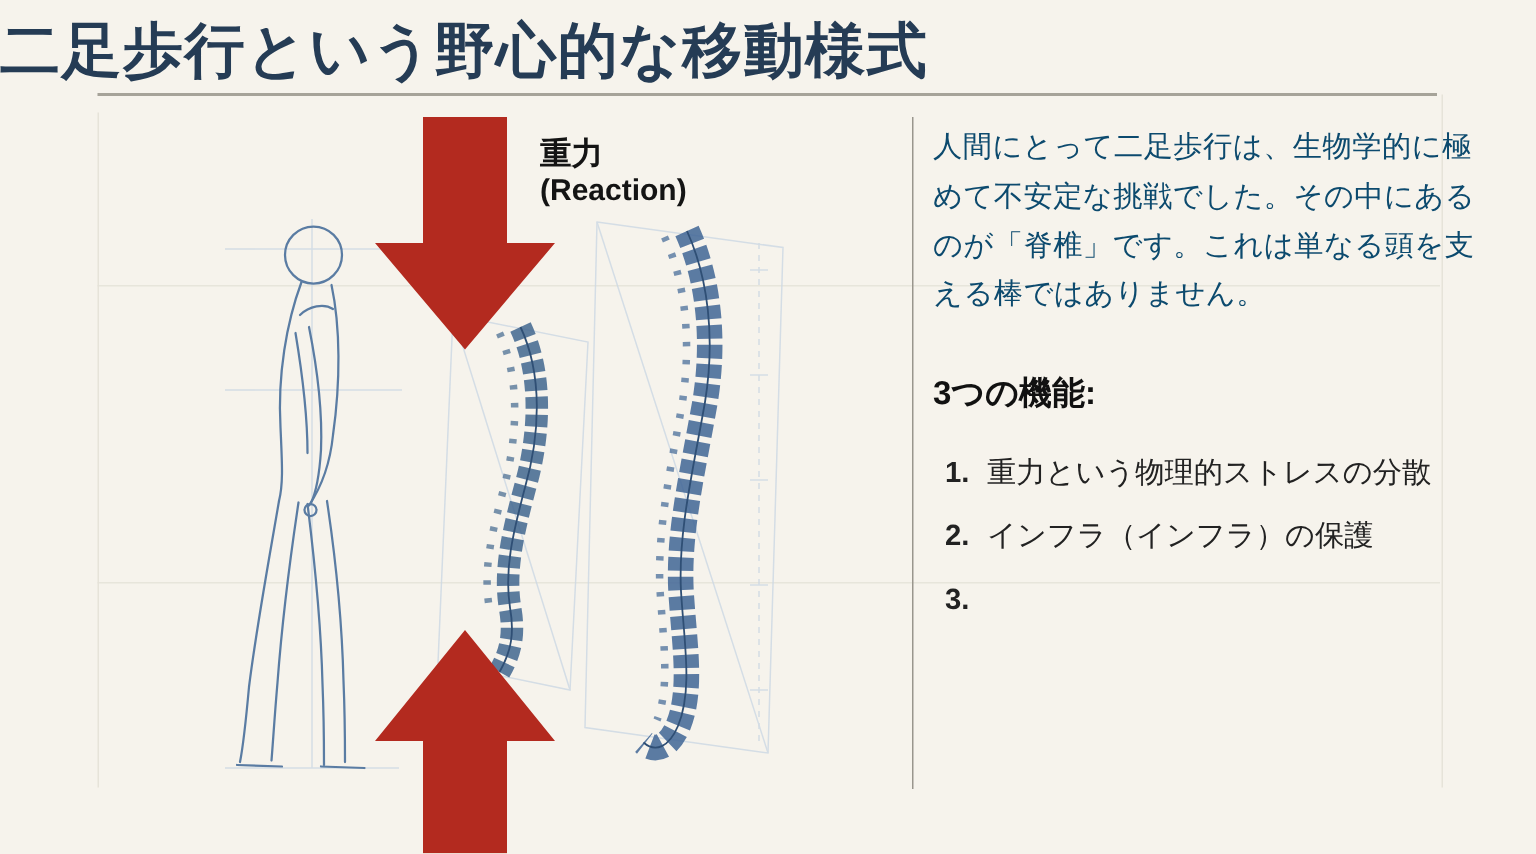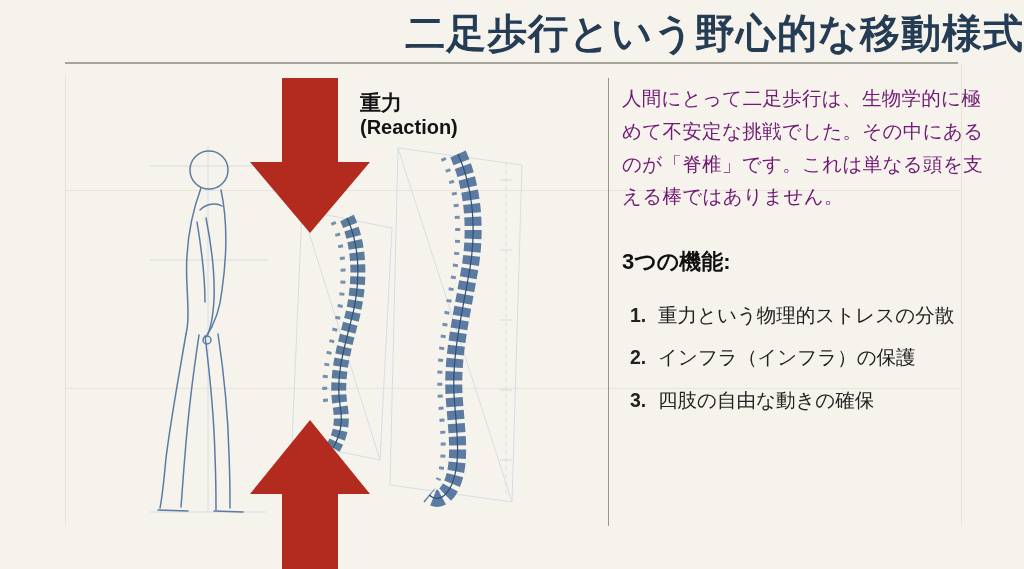"二足歩行という野心的な移動様式" .title-wrap { text-align: right -> left }
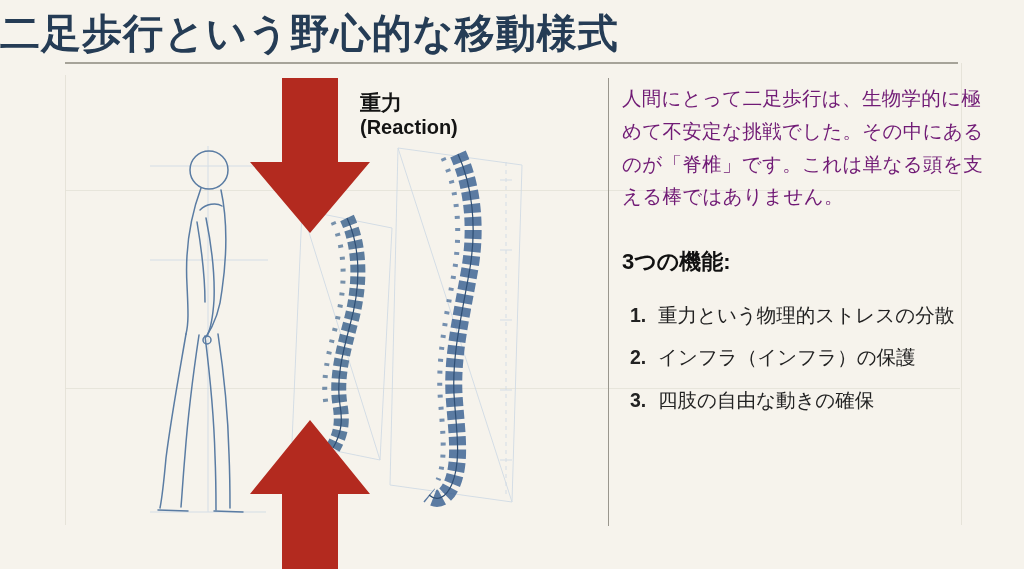"人間にとって二足歩行は、生物学的に極めて不安定な挑戦でした。その中にあるのが「脊" .content p { color: #701a75 -> #0c4a6e }
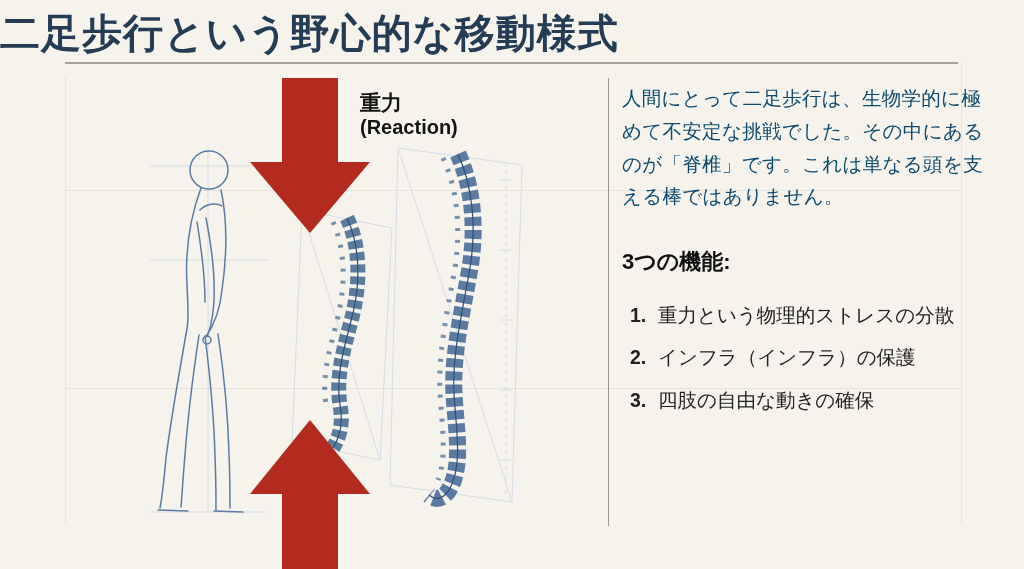"四肢の自由な動きの確保" span { html: <span>四肢の自由な動きの確保</span> -> none }
